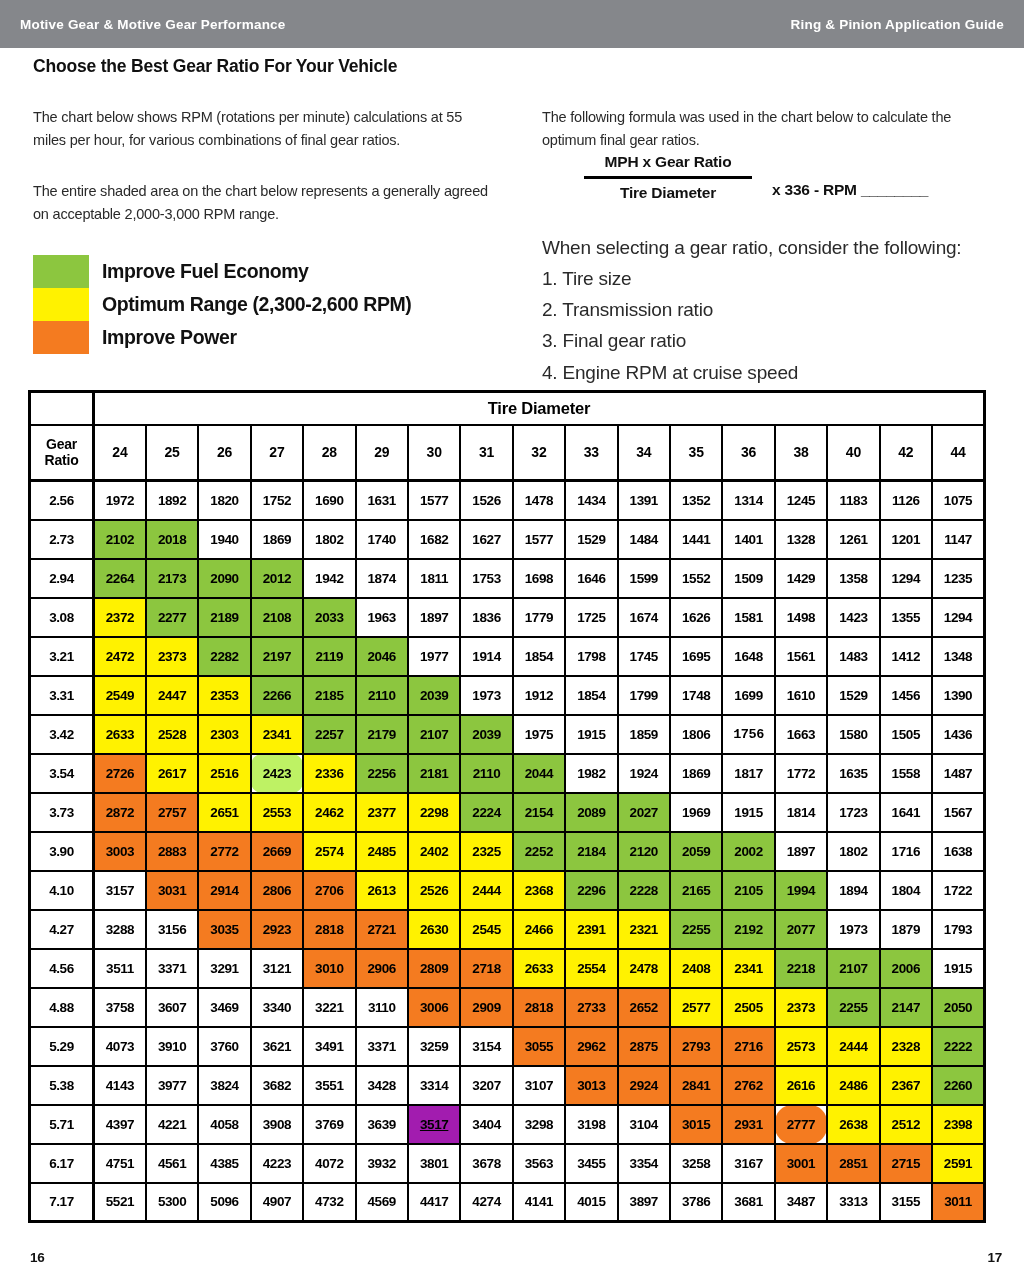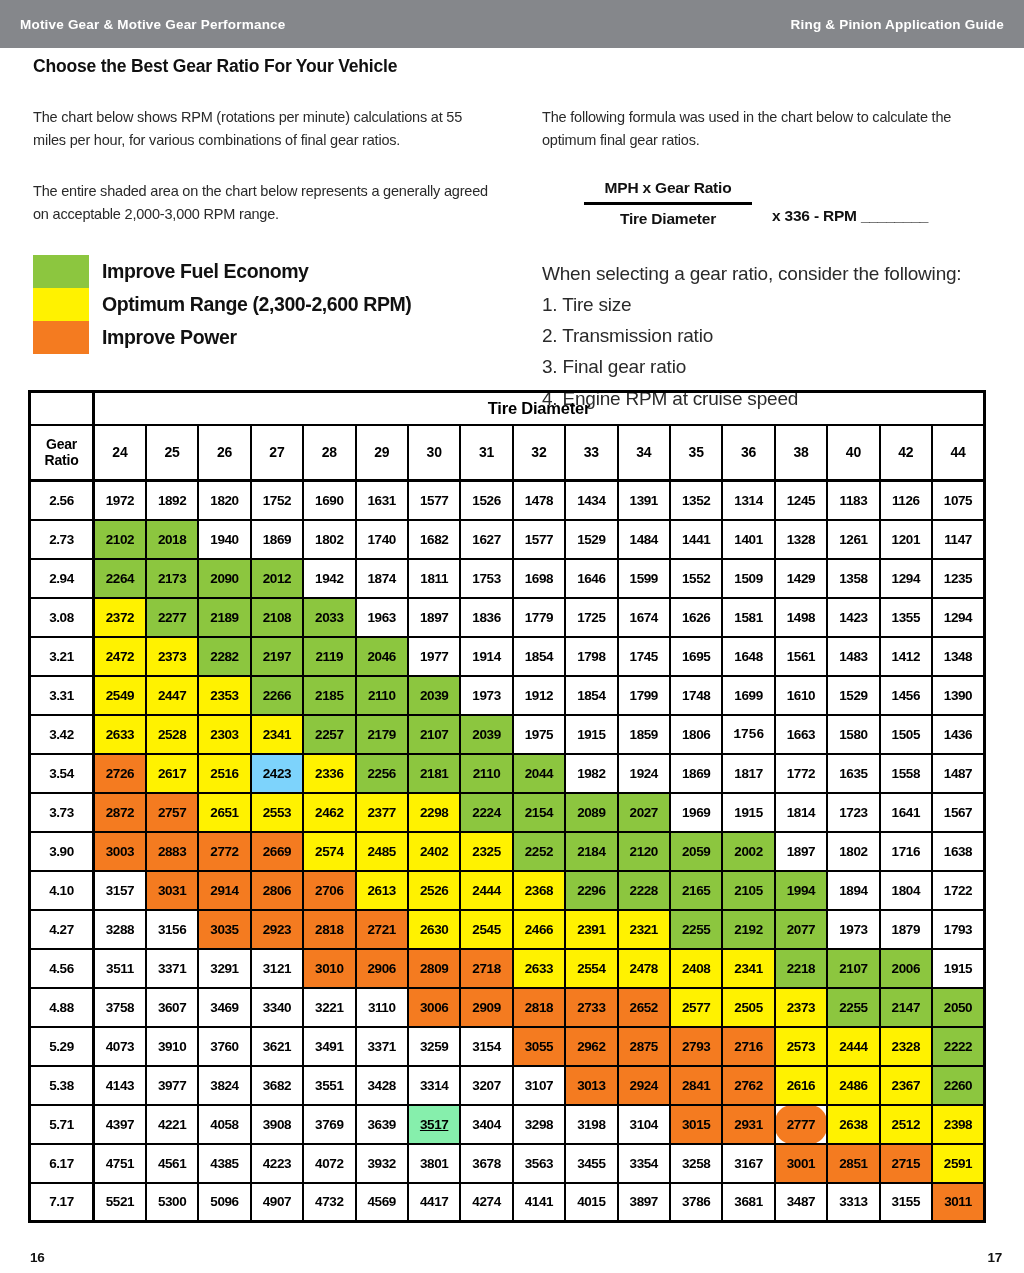"MPH x Gear Ratio" .formula { margin-top: 26px -> none }
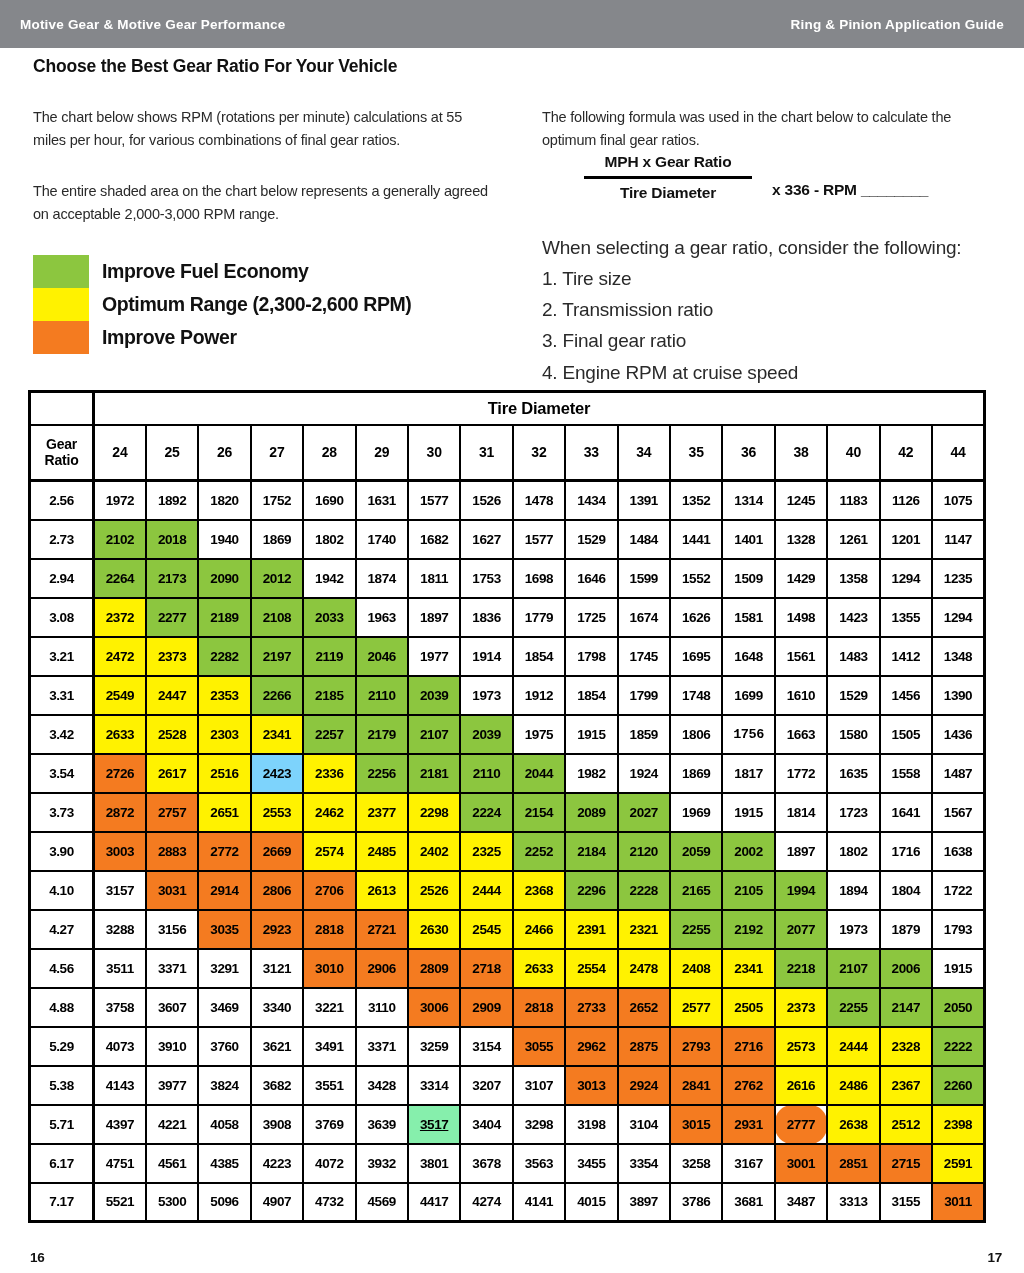"2423" td { background: #7dd3fc -> #bef264; border-radius: none -> 11px }
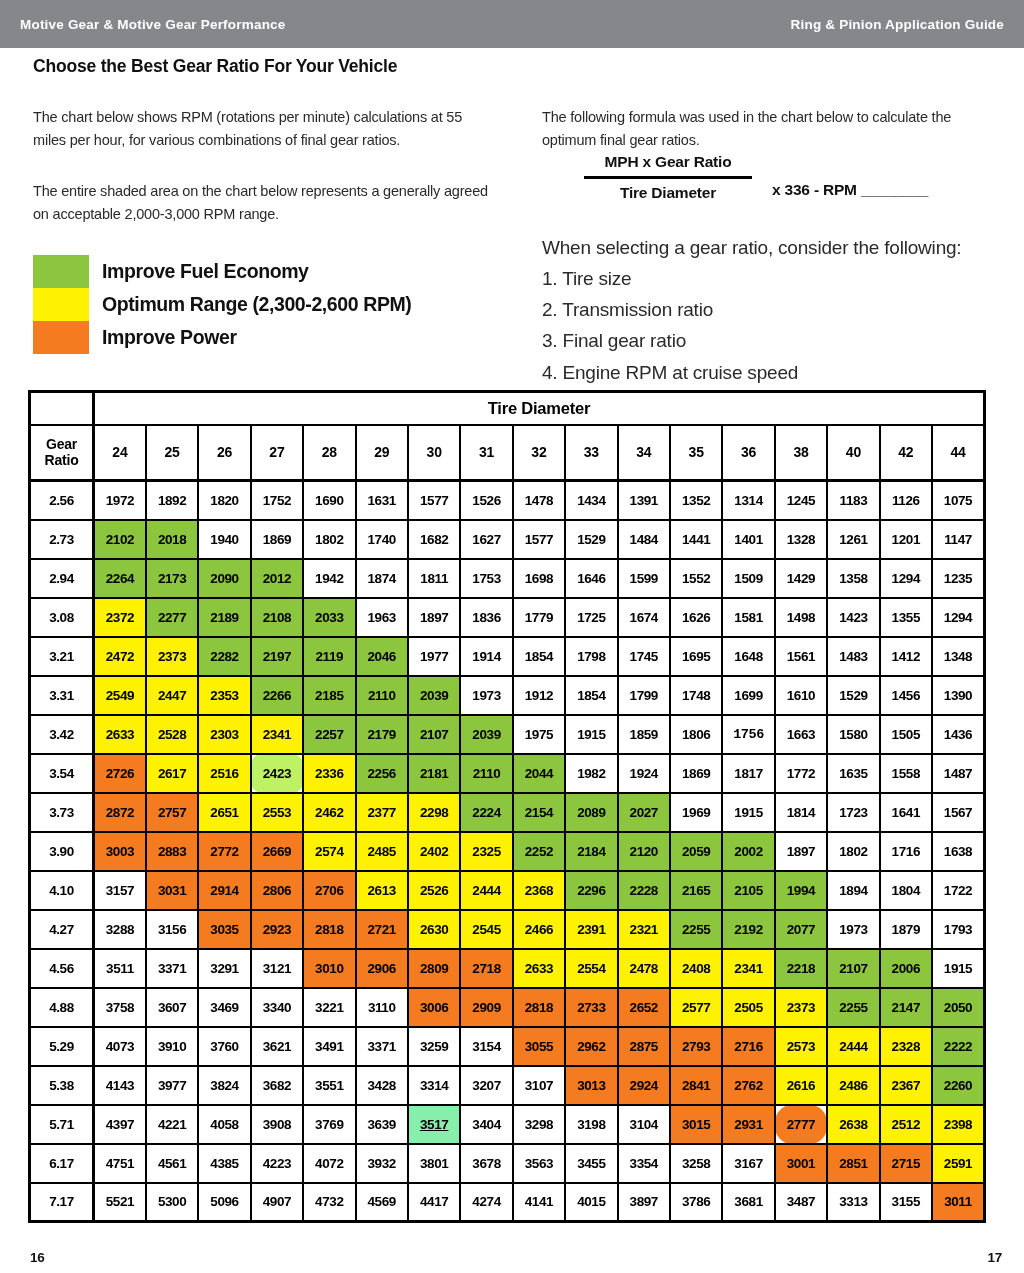"3517" td { background: #86efac -> #a21caf }
